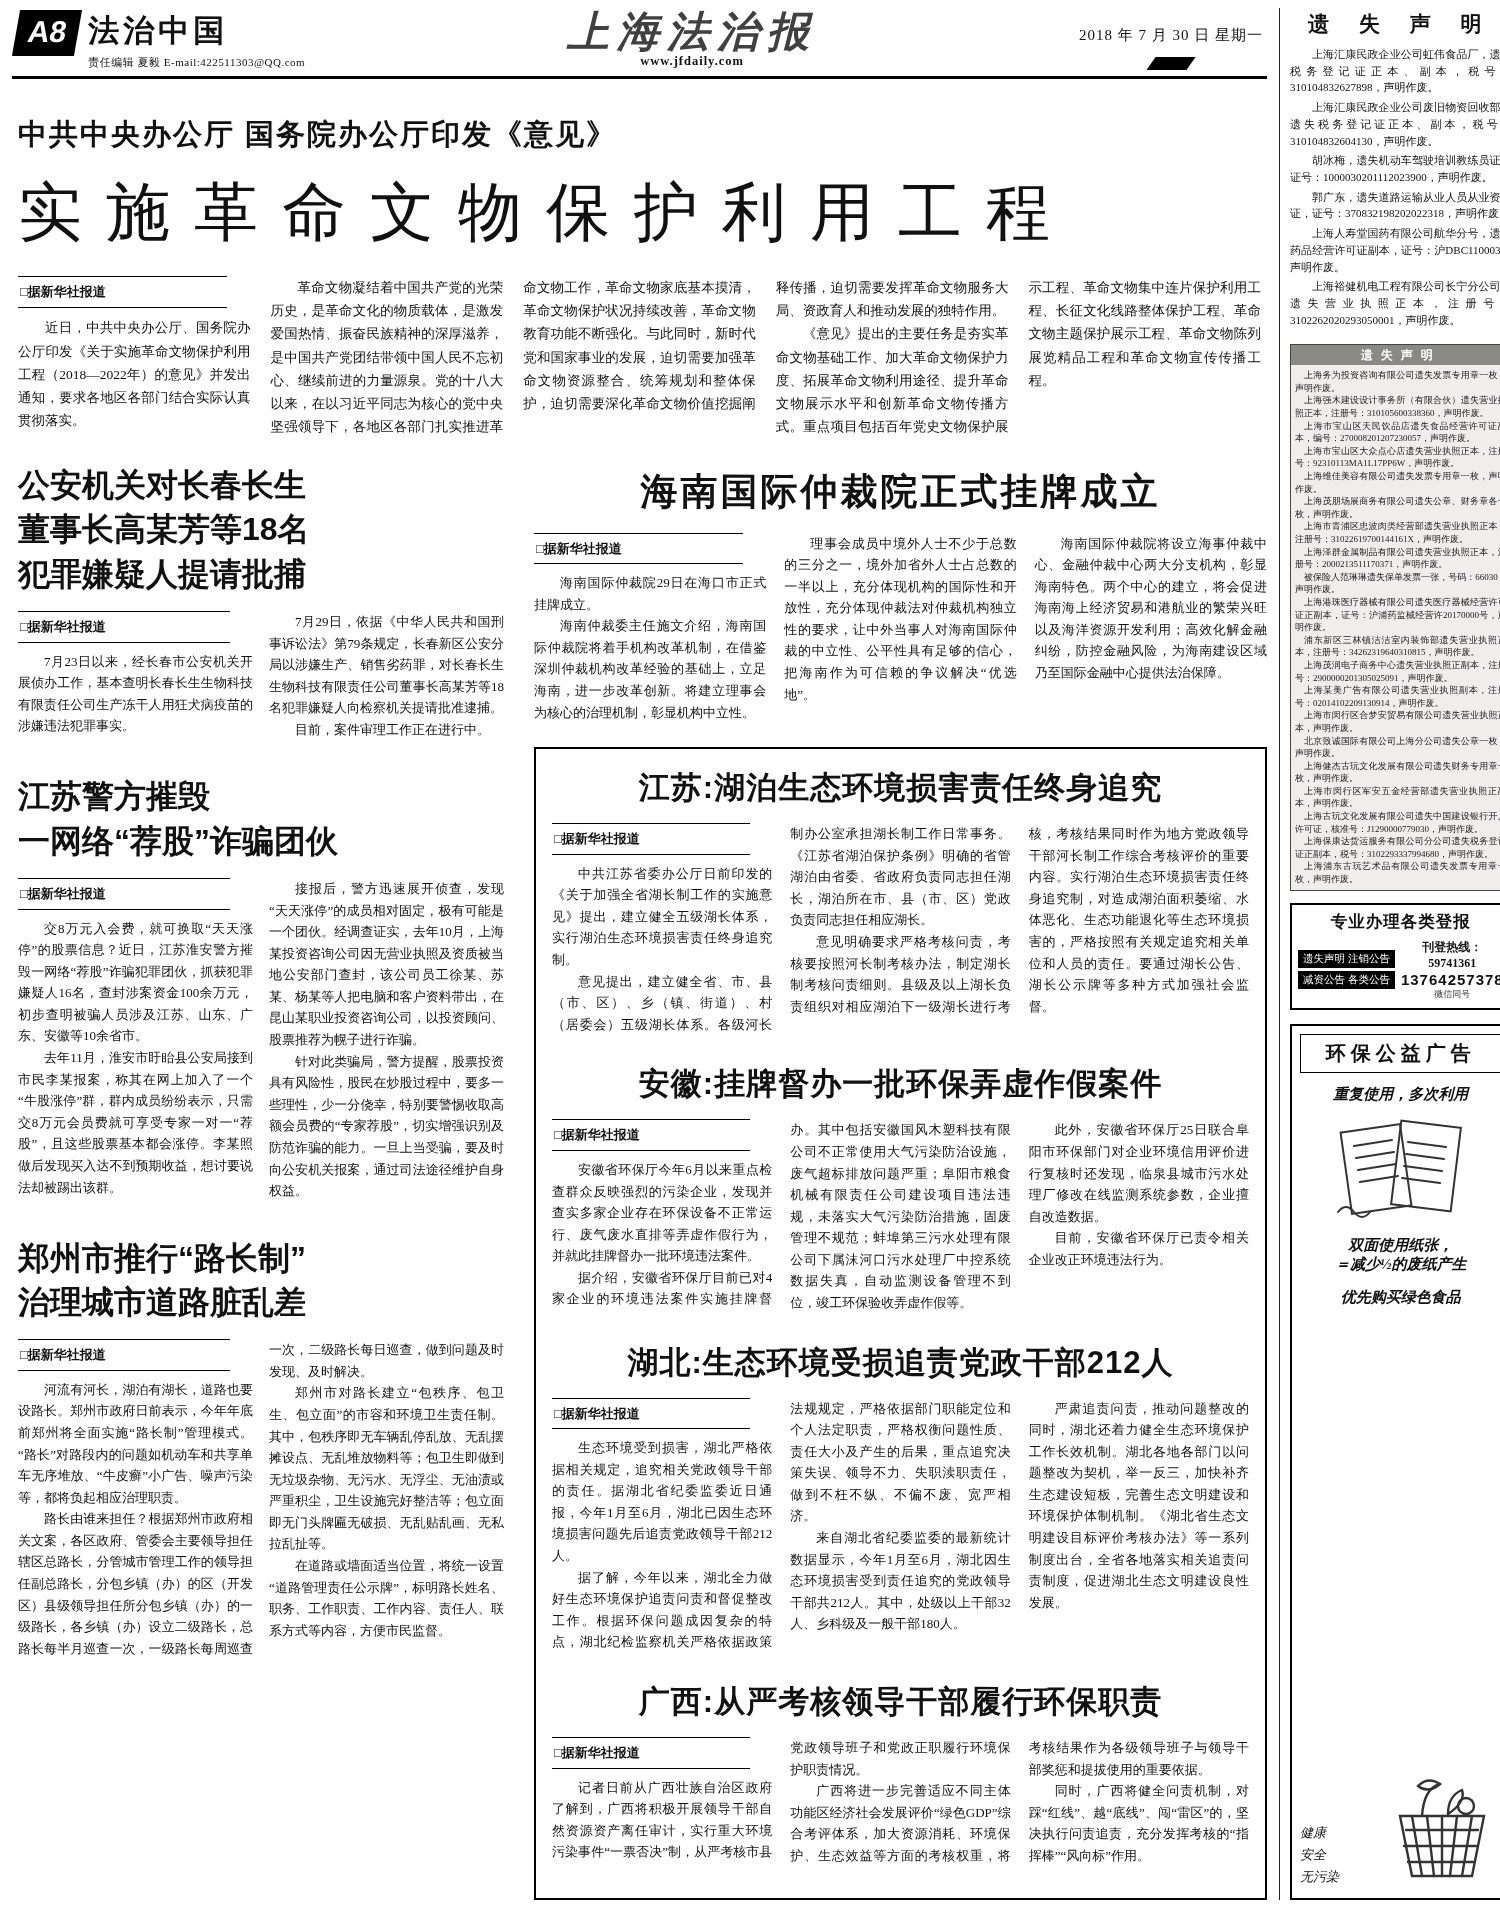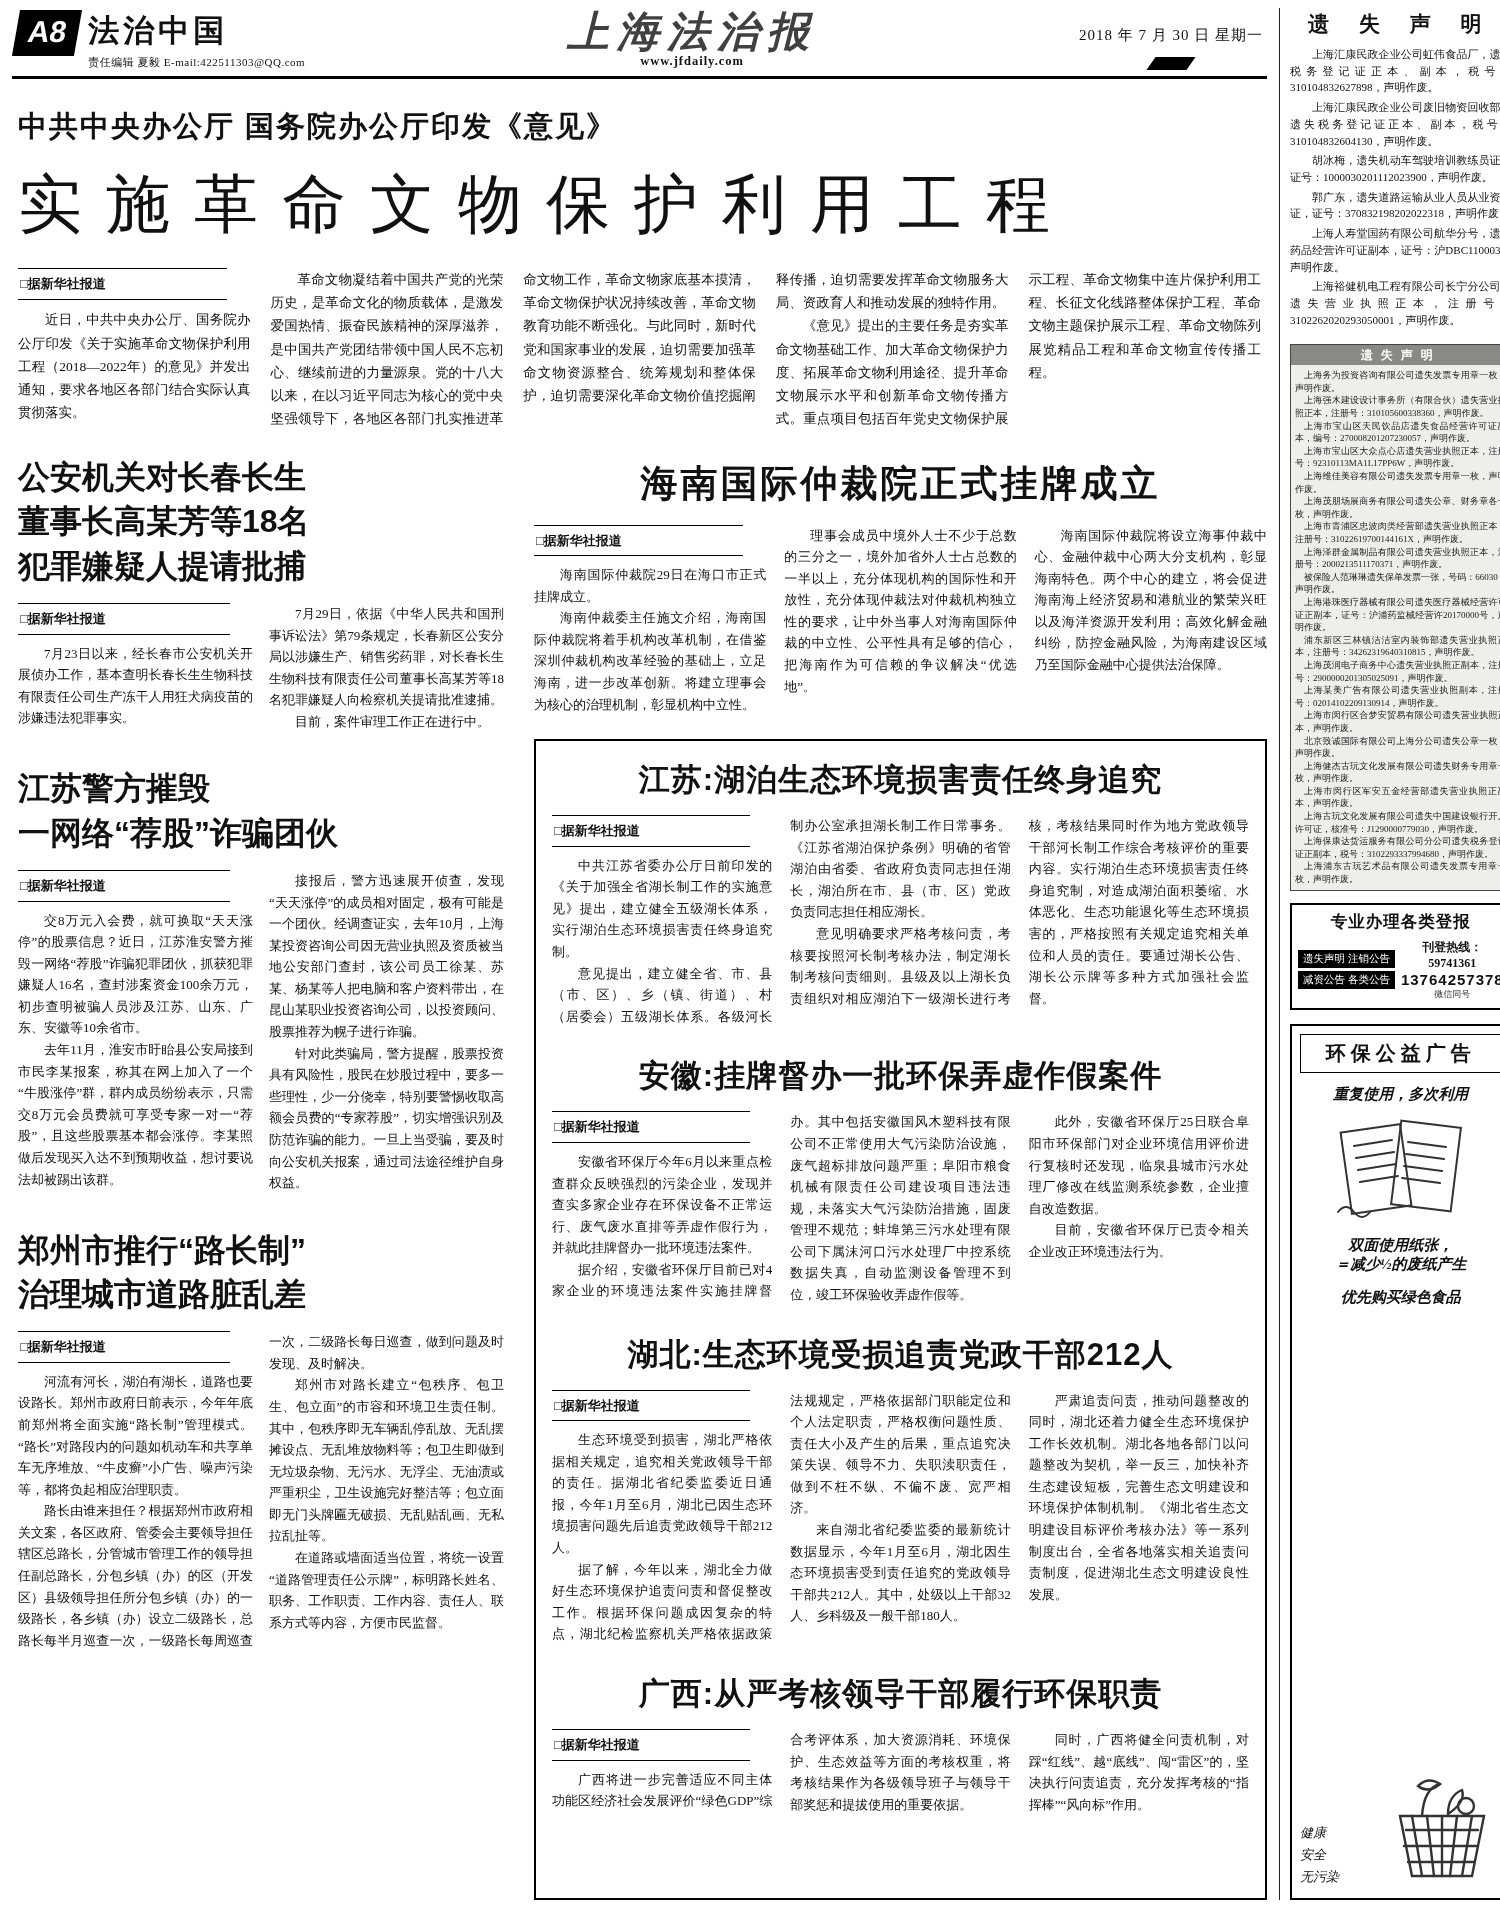"中共中央办公厅 国务院办公厅印发《意见》" .kicker { margin: 12px 0 14px -> 20px 0 14px }
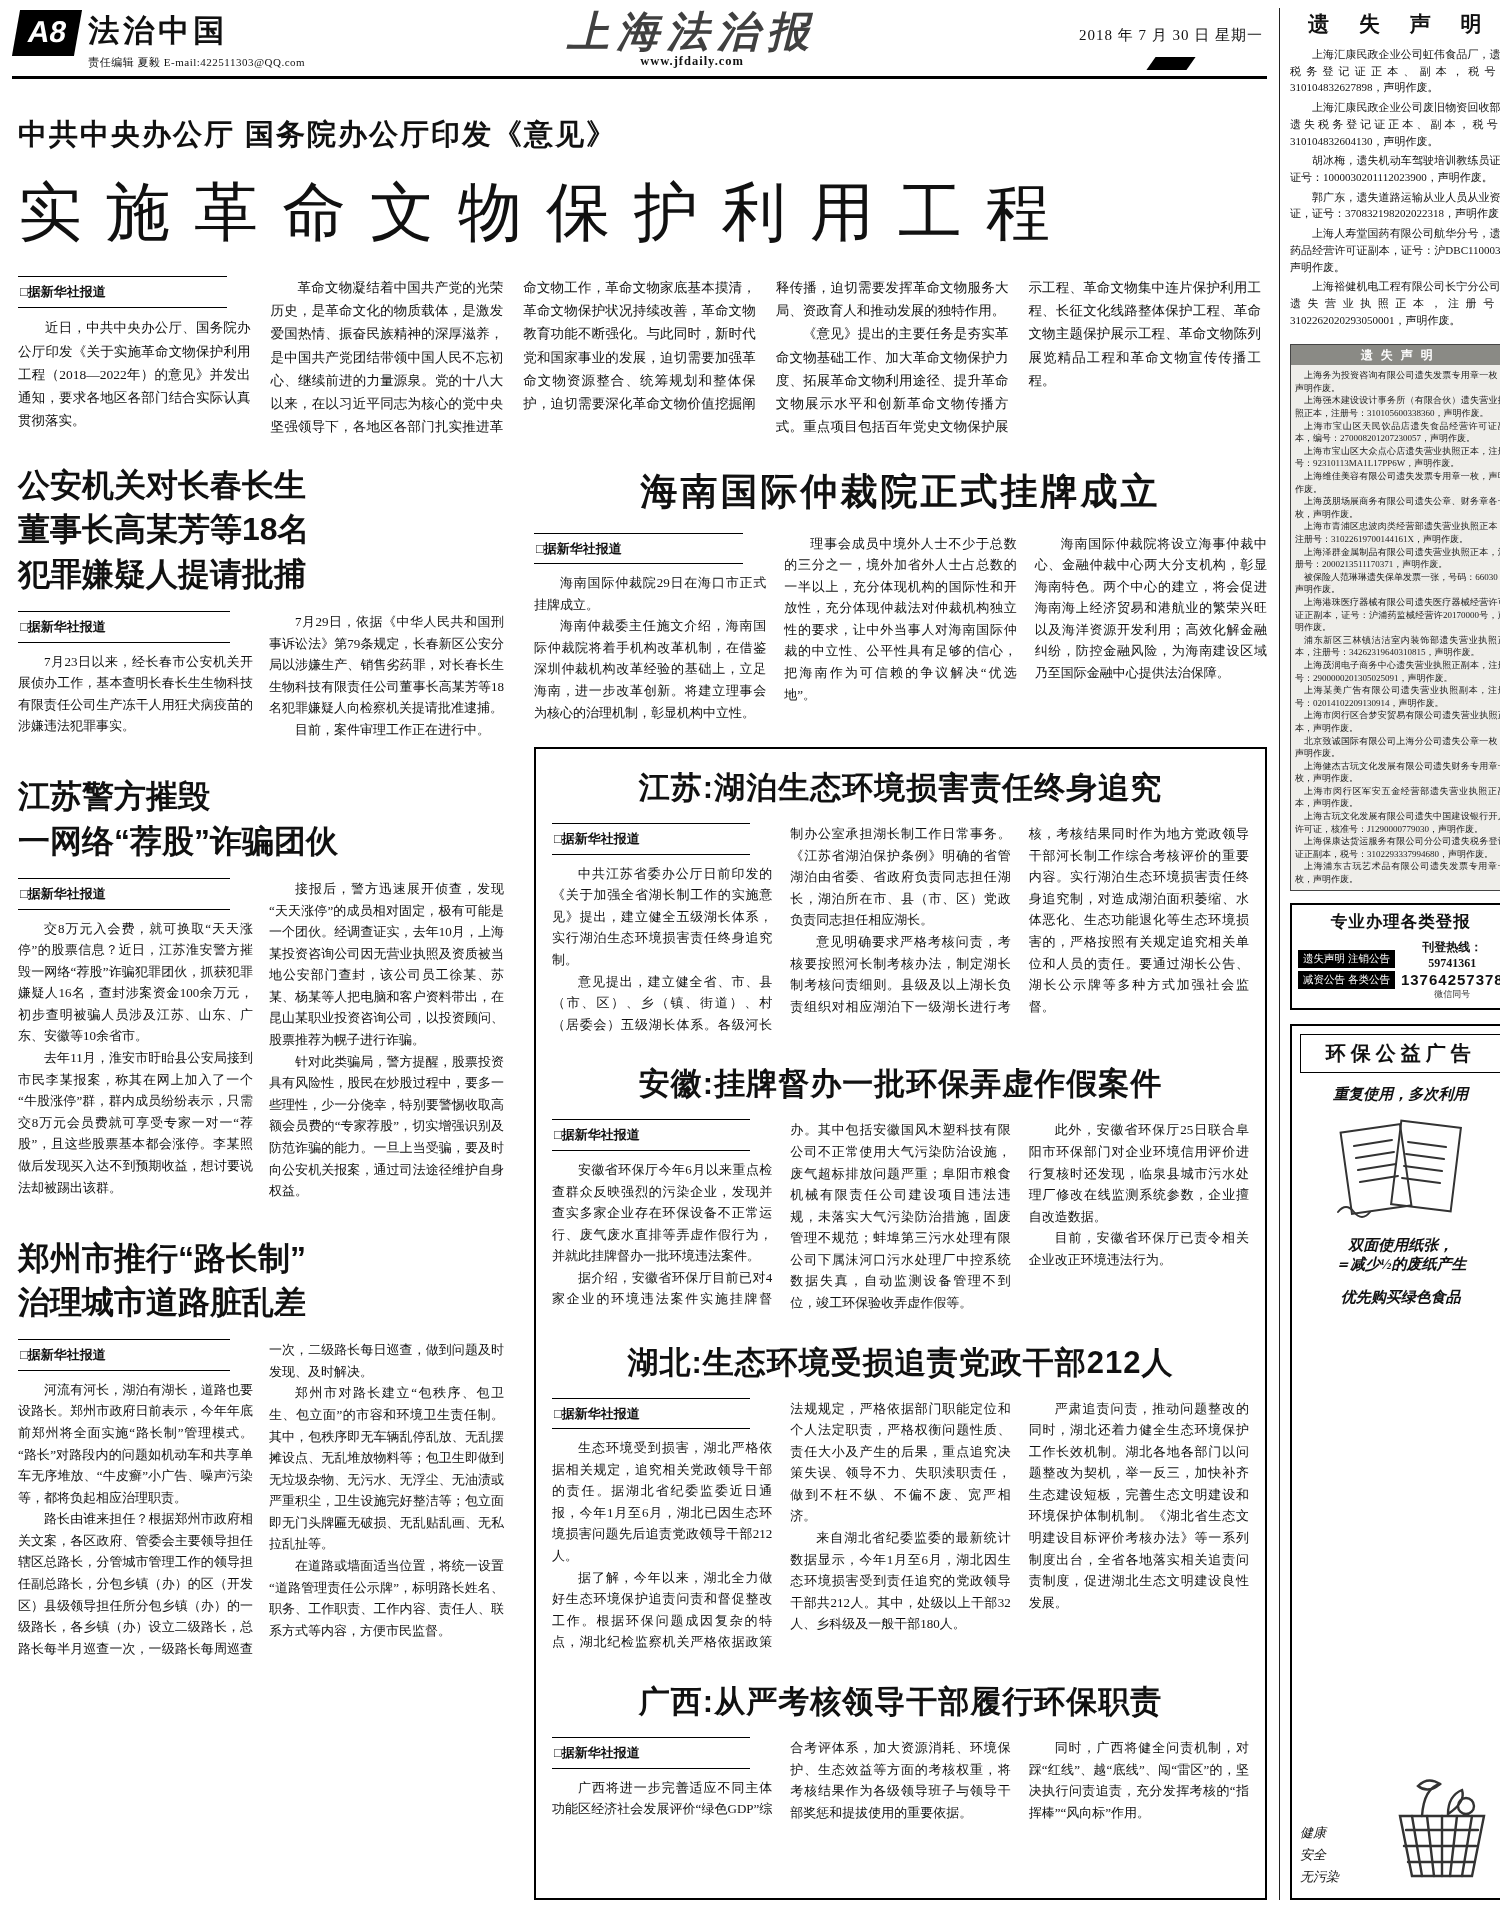"记者日前从广西壮族自治区政府了解到，广西将积极开展领导干部自然资源资产离任审计，" p.para { html: none -> <p>记者日前从广西壮族自治区政府了解到，广西将积极开展领导干部自然资源资产离任审计，实行重大环境污染事件“一票否决”制，从严考核市县党政领导班子和党政正职履行环境保护职责情况。</p> }
